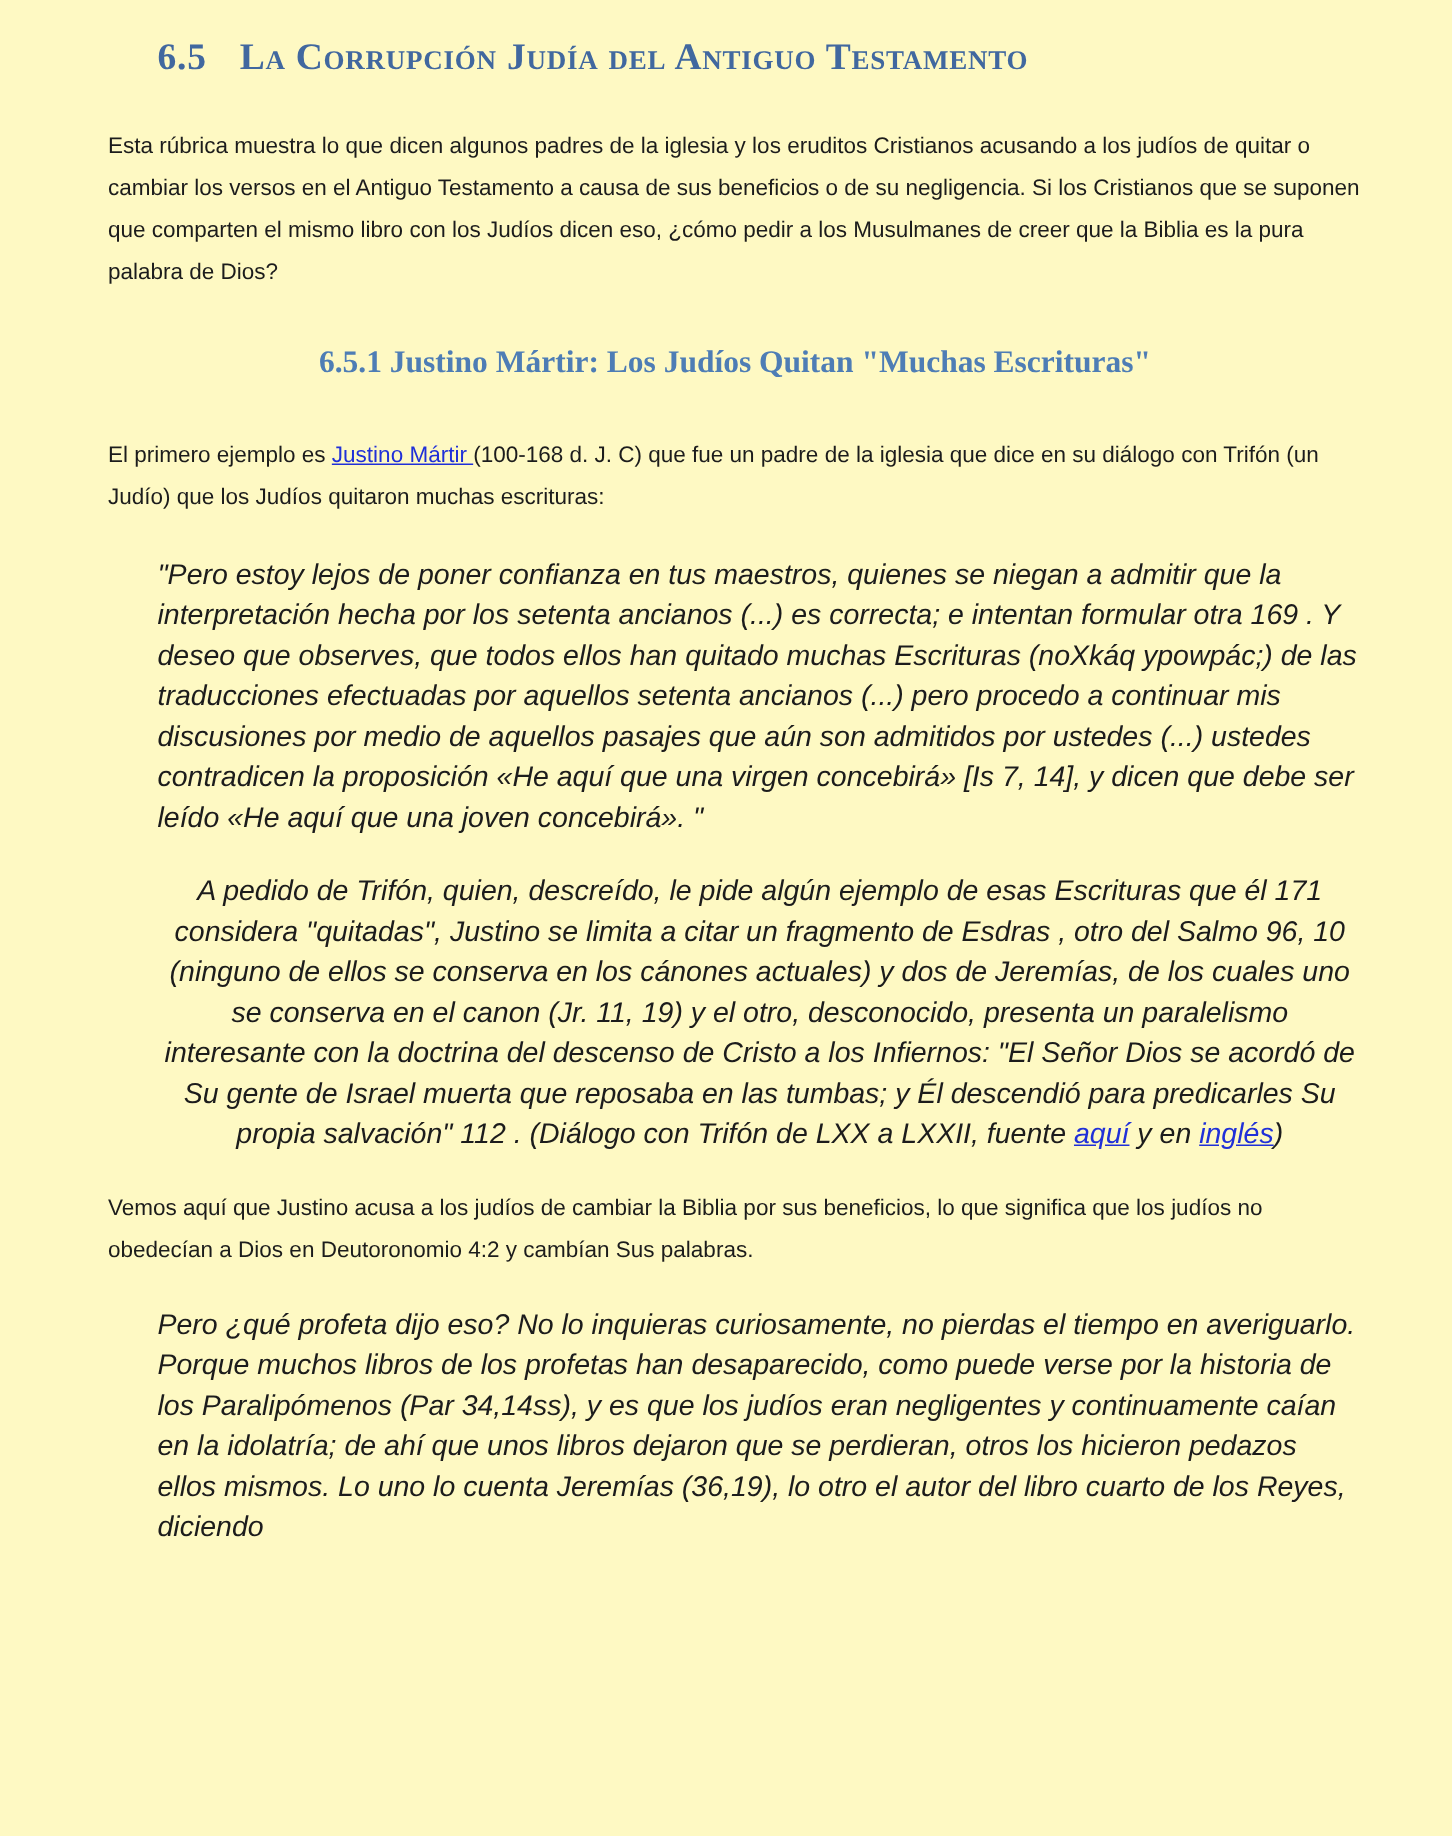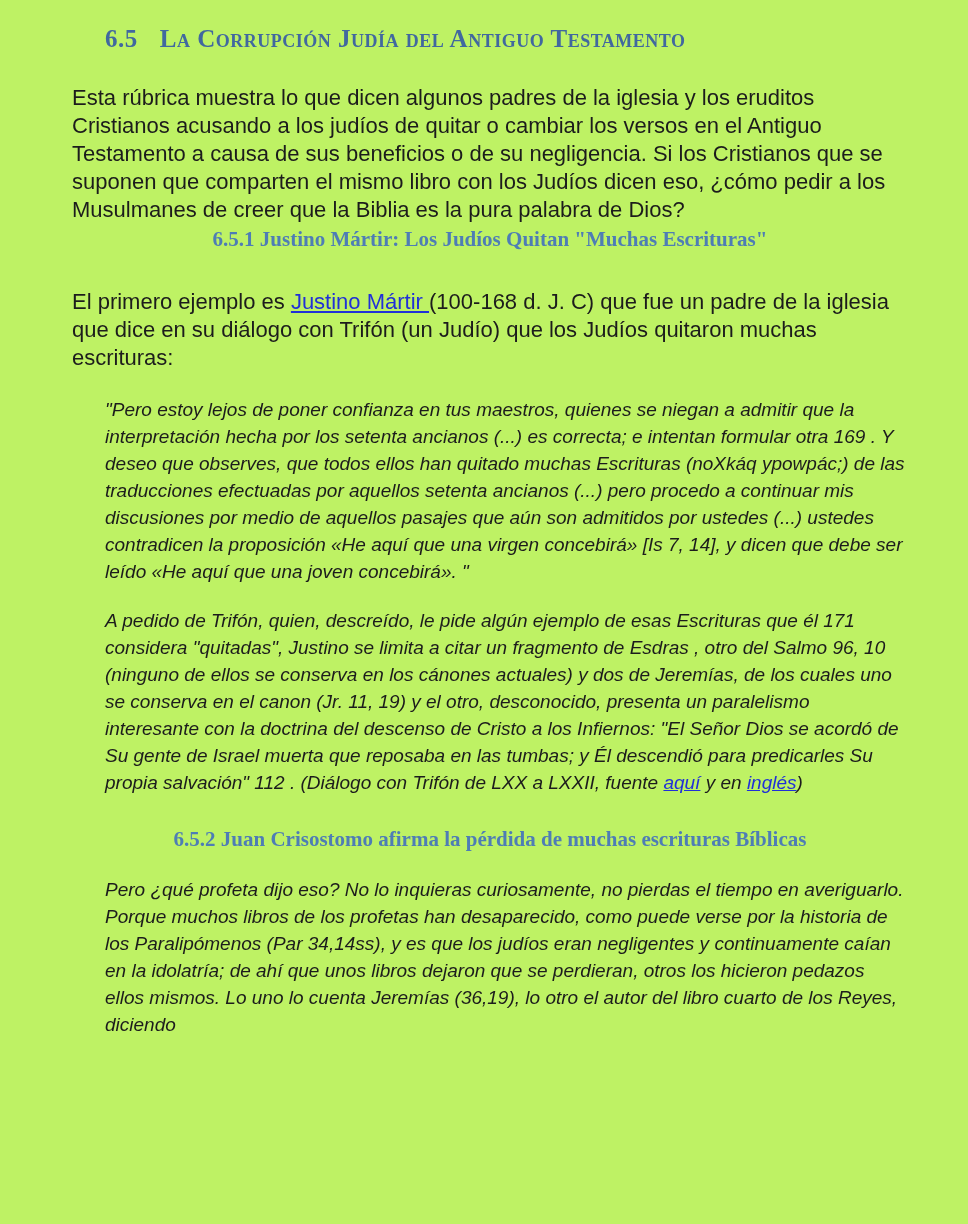"6.5 La Corrupción Judía del" .page { background: #bef264 -> #fef9c3 }
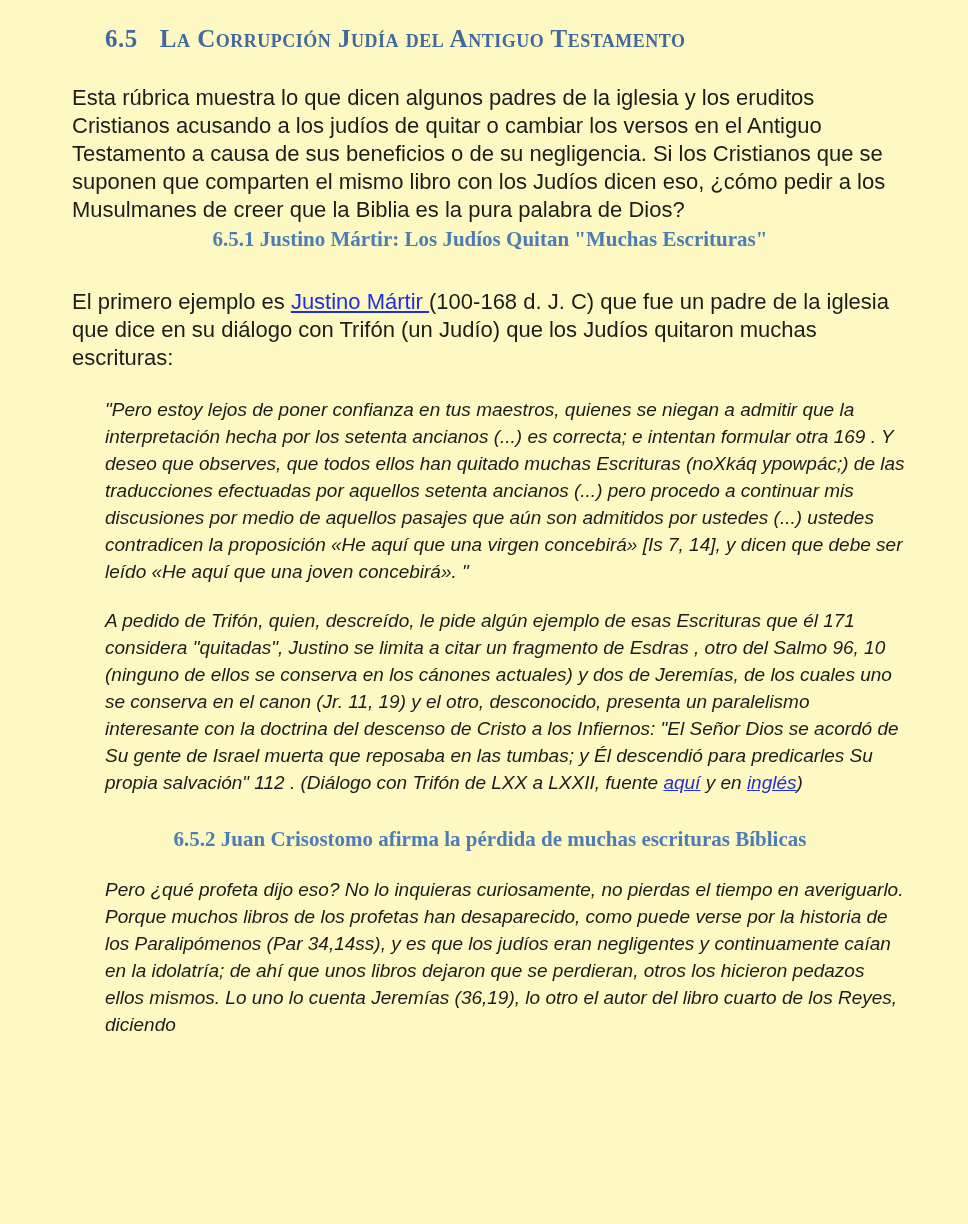"Esta rúbrica muestra lo que" .body-para { font-size: 22px -> 15px }
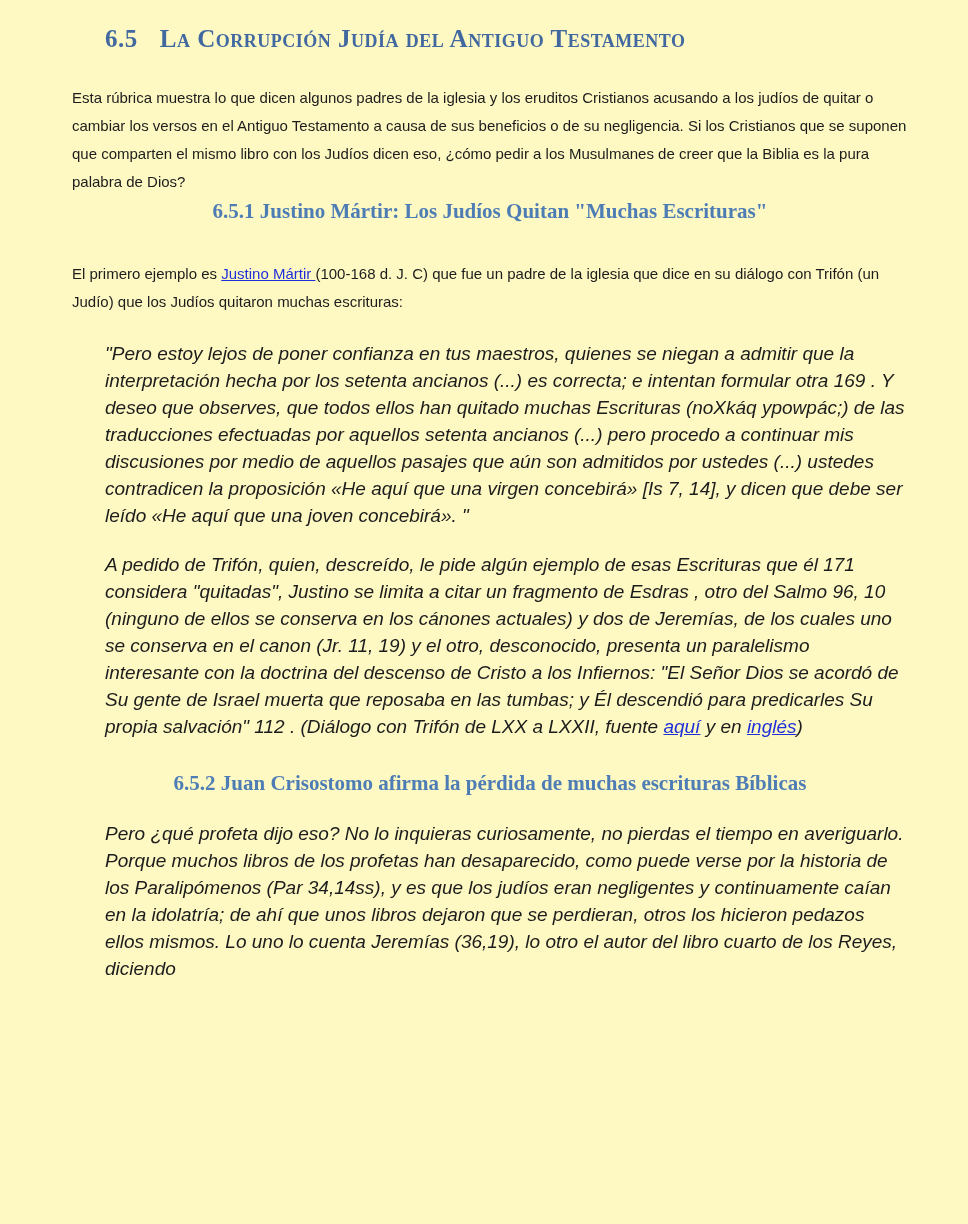"6.5.1 Justino Mártir: Los Judíos" .h651 { margin-top: none -> 30px }
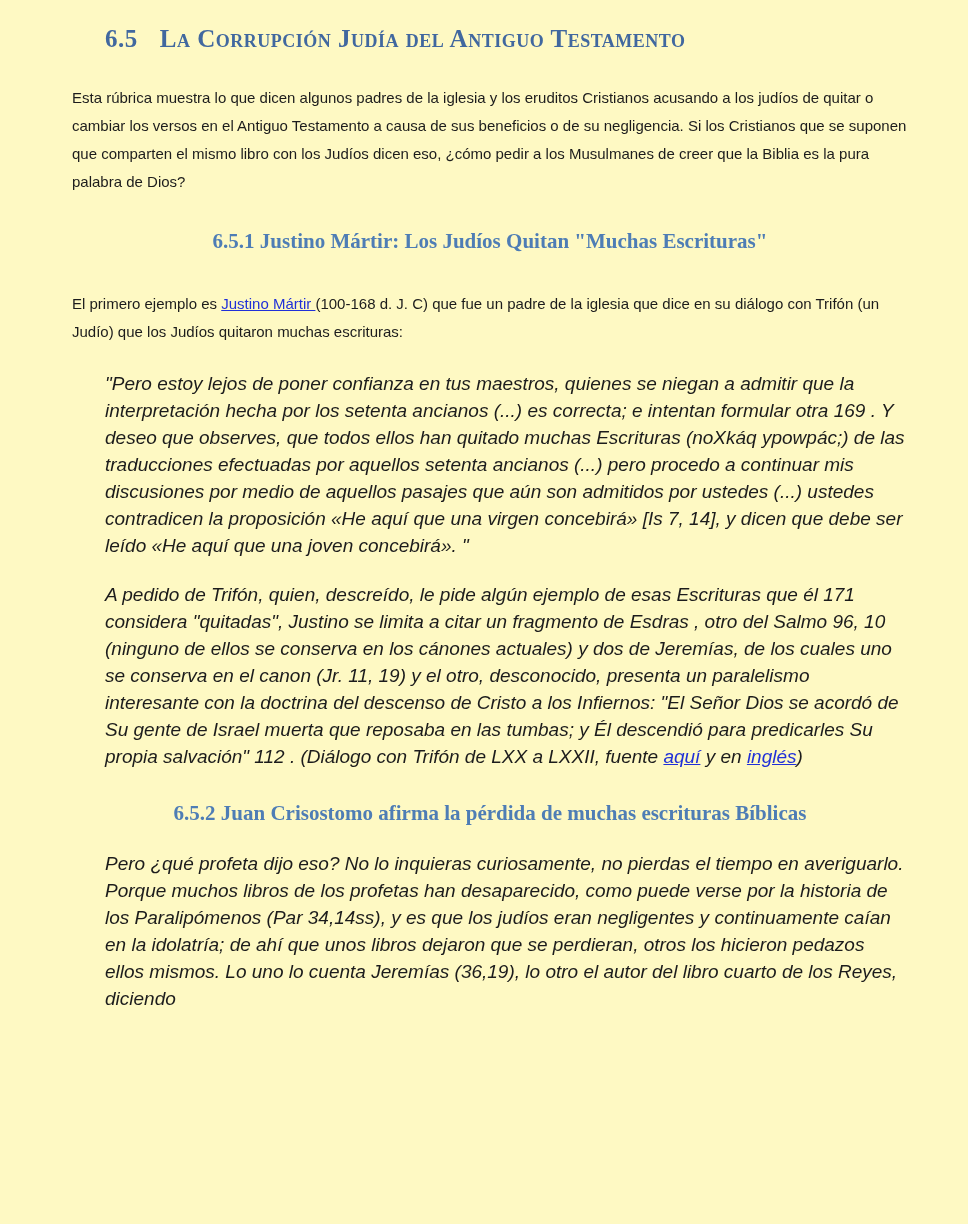"A pedido de Trifón, quien," .q2 { text-align: none -> center }
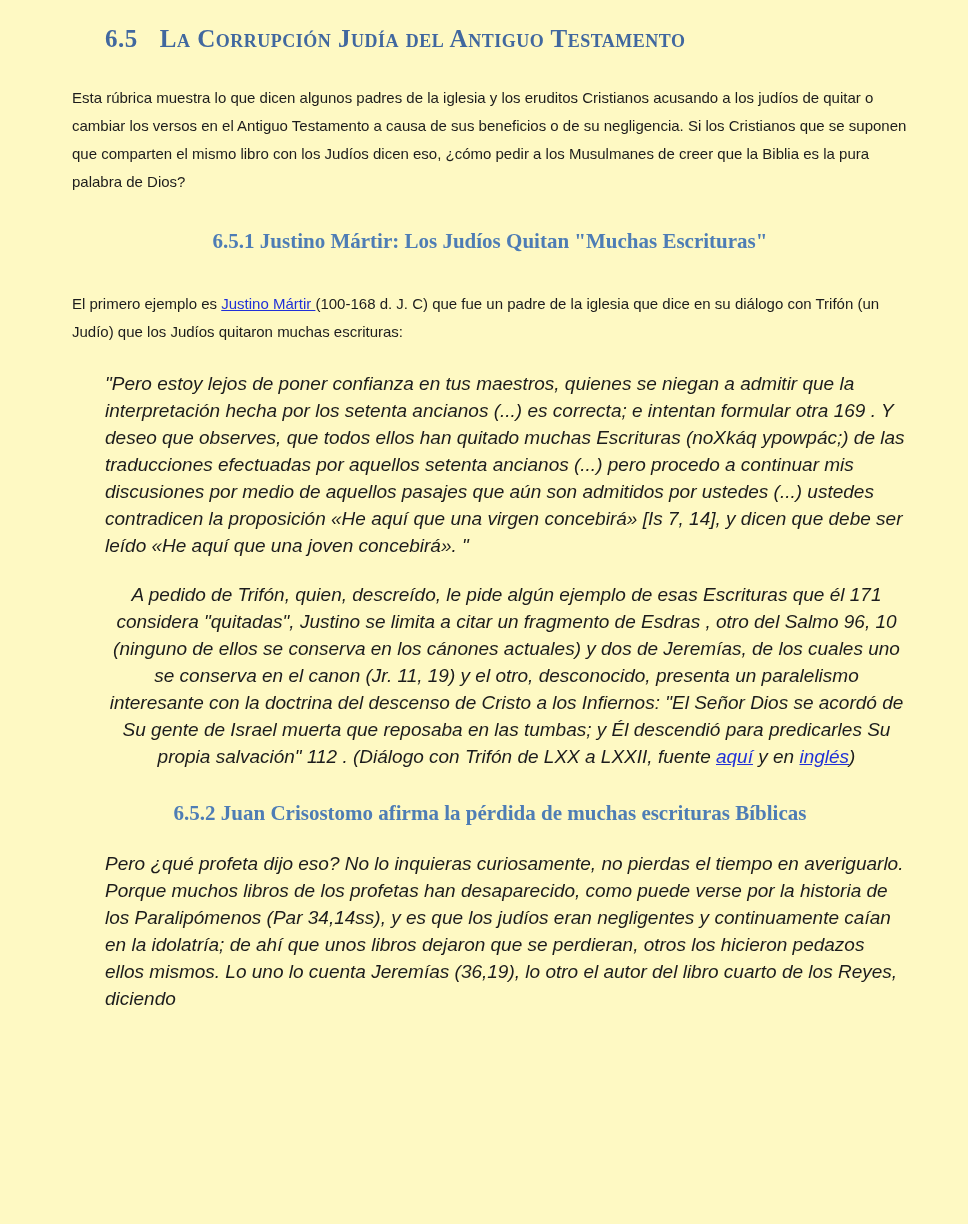"Vemos aquí que Justino acusa" p.body-para { html: none -> <p>Vemos aquí que Justino acusa a los judíos de cambiar la Biblia por sus beneficios, lo que significa que los judíos no obedecían a Dios en Deutoronomio 4:2 y cambían Sus palabras.</p> }
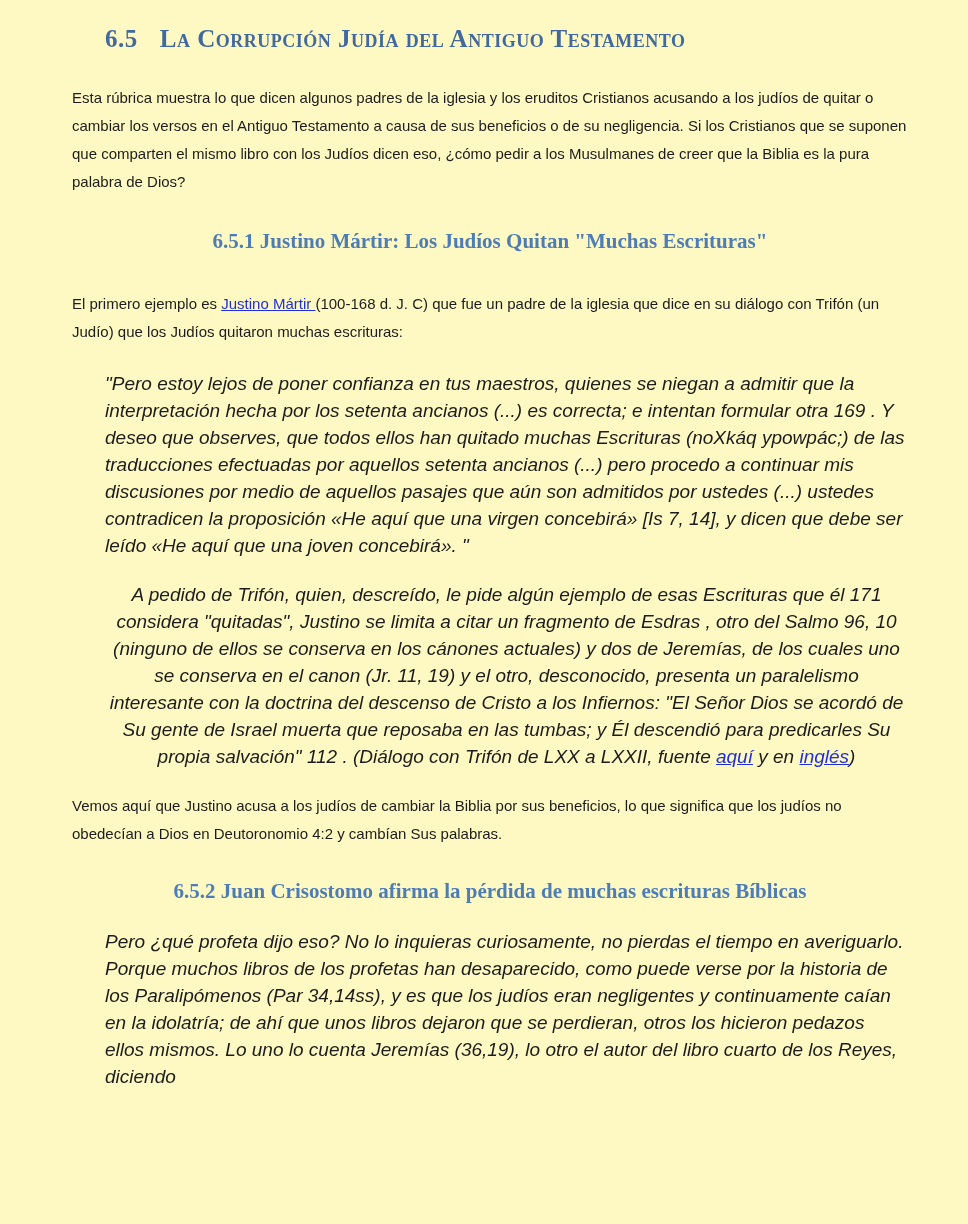"6.5.2 Juan Crisostomo afirma la" h2.sub-heading { html: <h2>6.5.2 Juan Crisostomo afirma la pérdida de muchas escrituras Bíblicas</h2> -> none }
